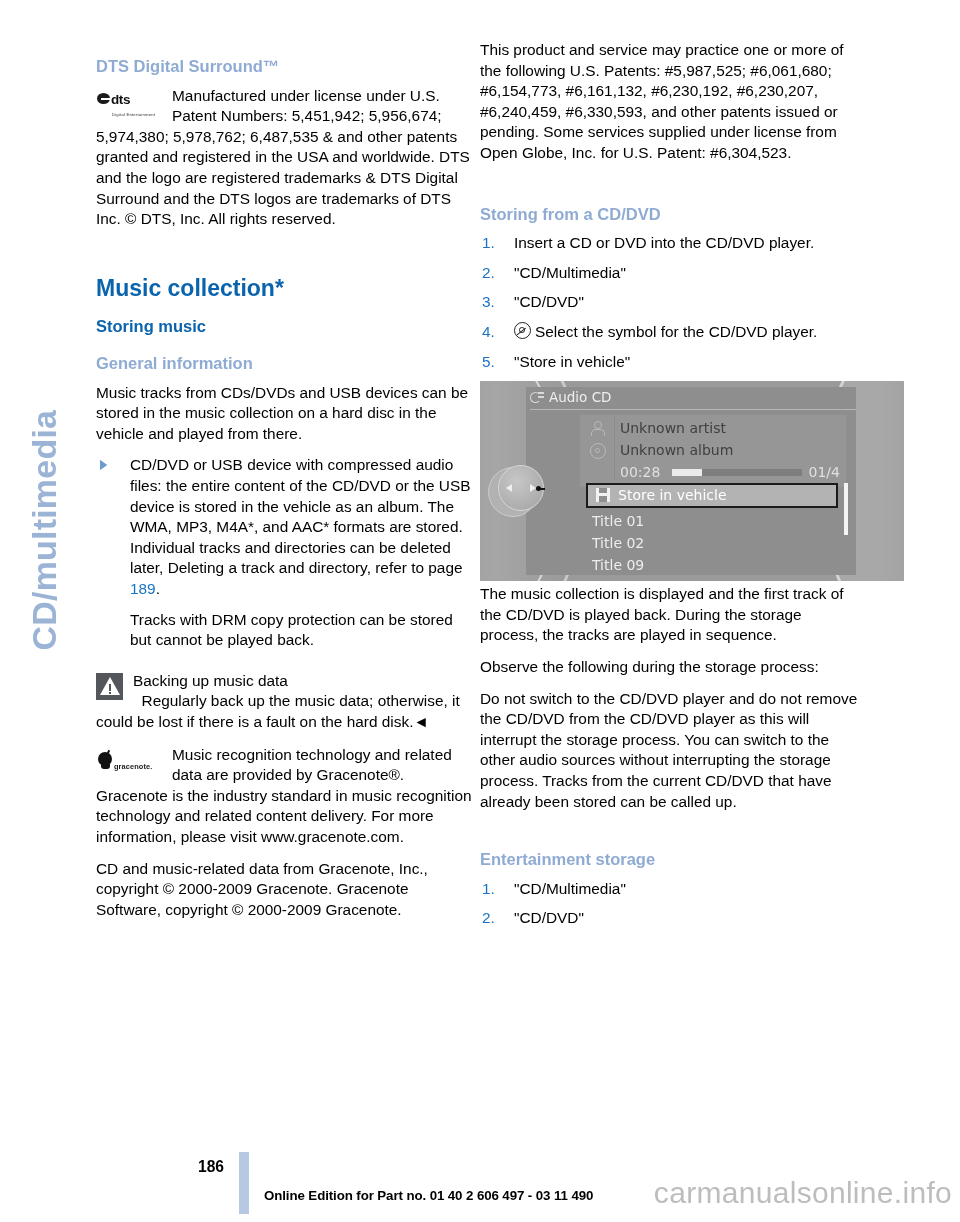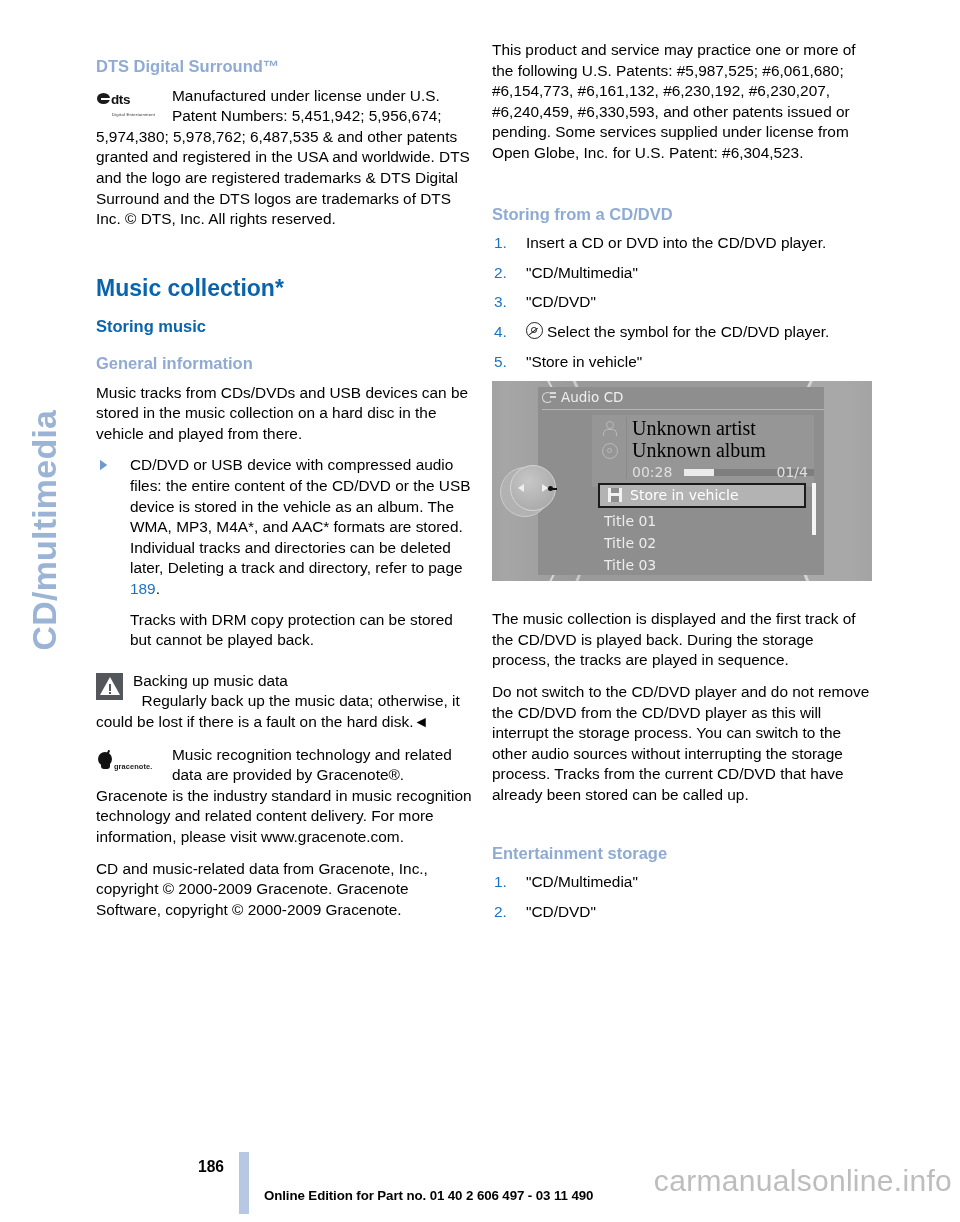"This product and service may" #col-right { left: 492px -> 480px }
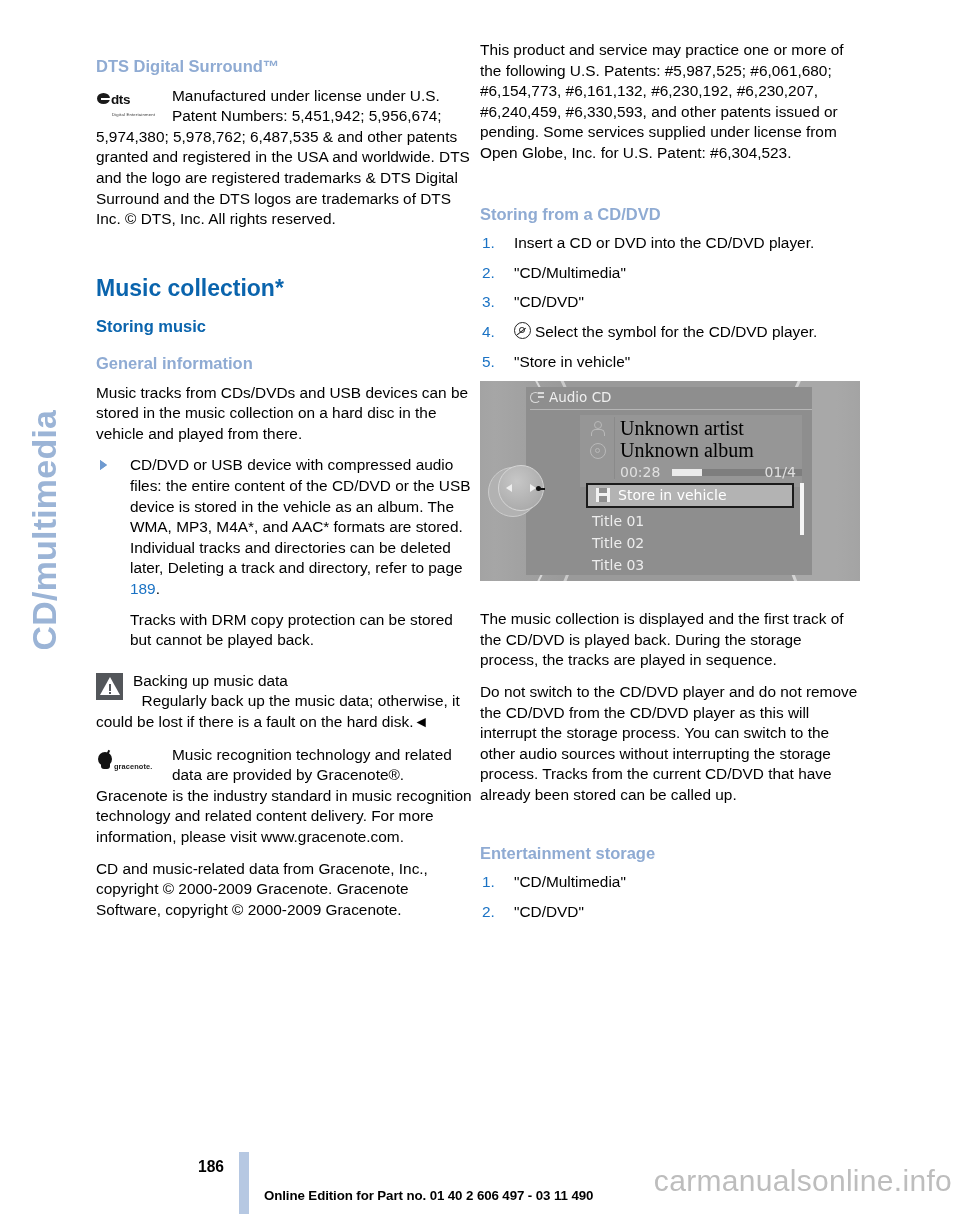"Audio CD" .idrive { margin: 8px 0 28px 0 -> 8px 0 3px 0; width: 380px -> 424px }
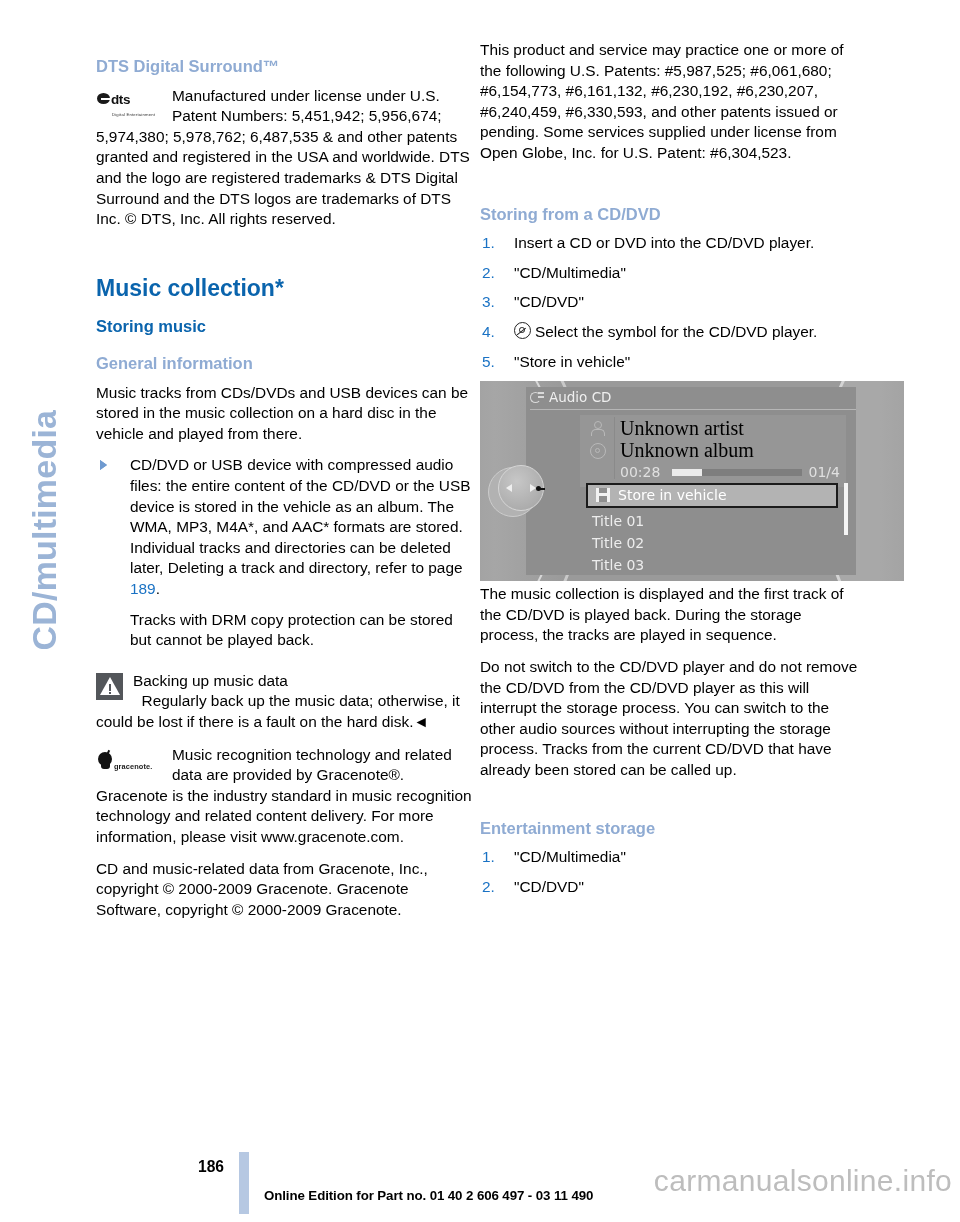"Unknown artist" .idrive .info .irow { color: #000000 -> #404040; font-family: Liberation Serif, serif -> none; font-size: 20px -> 14px }
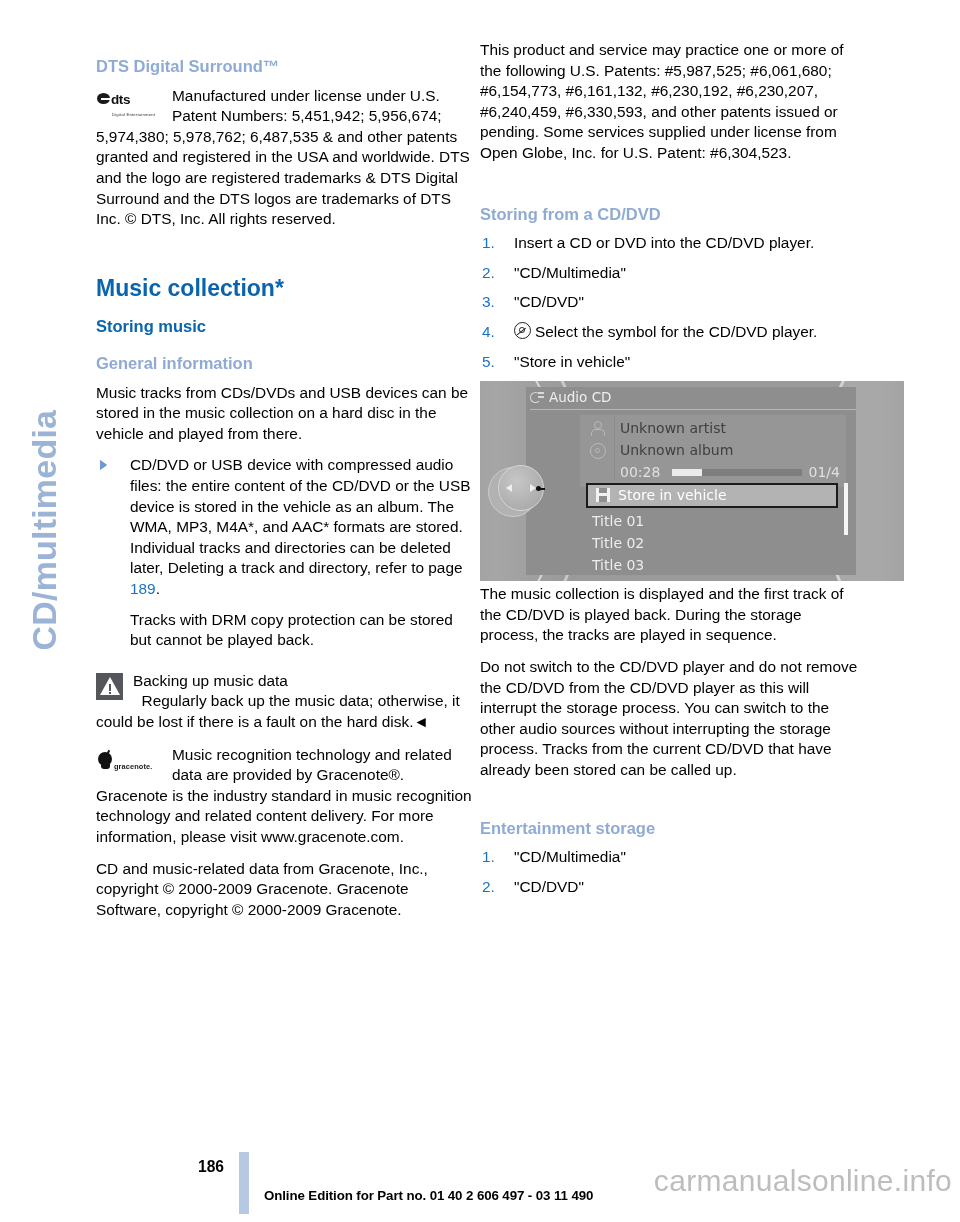"Title 03" div.titlerow { text: 03 -> 09 }
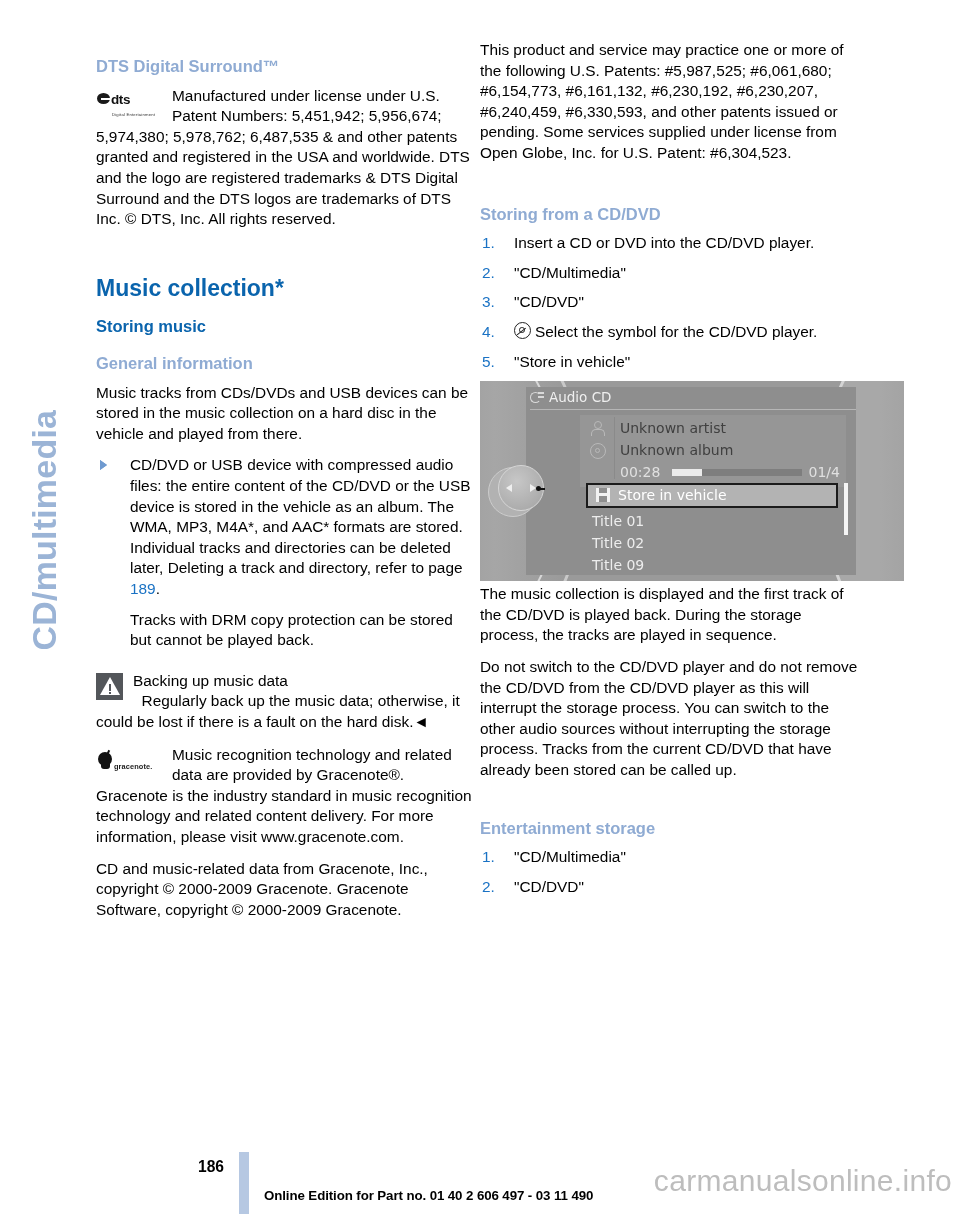"Observe the following during the" p.body { html: none -> <p>Observe the following during the storage process:</p> }
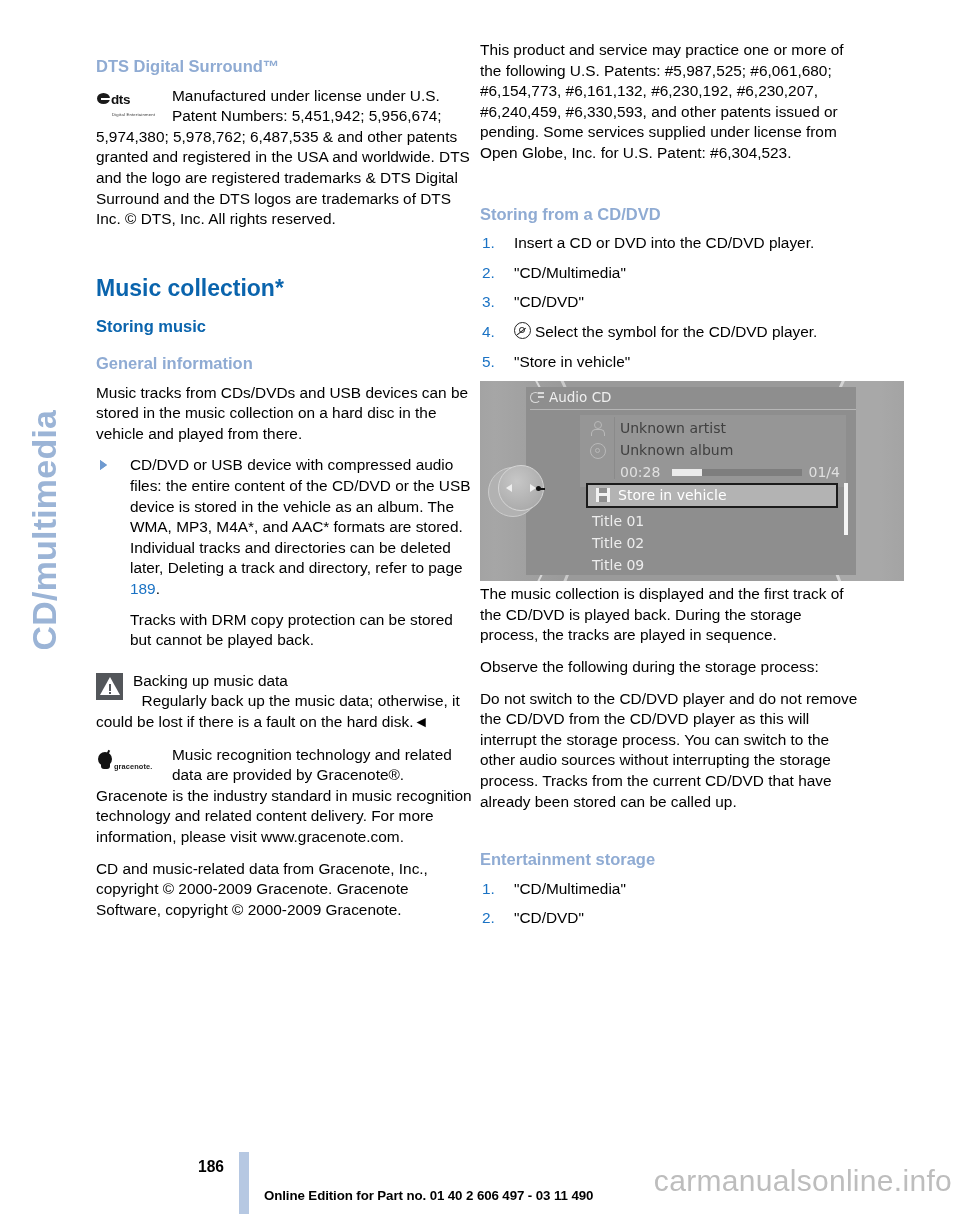"carmanualsonline.info" #watermark { bottom: 24px -> 12px }
